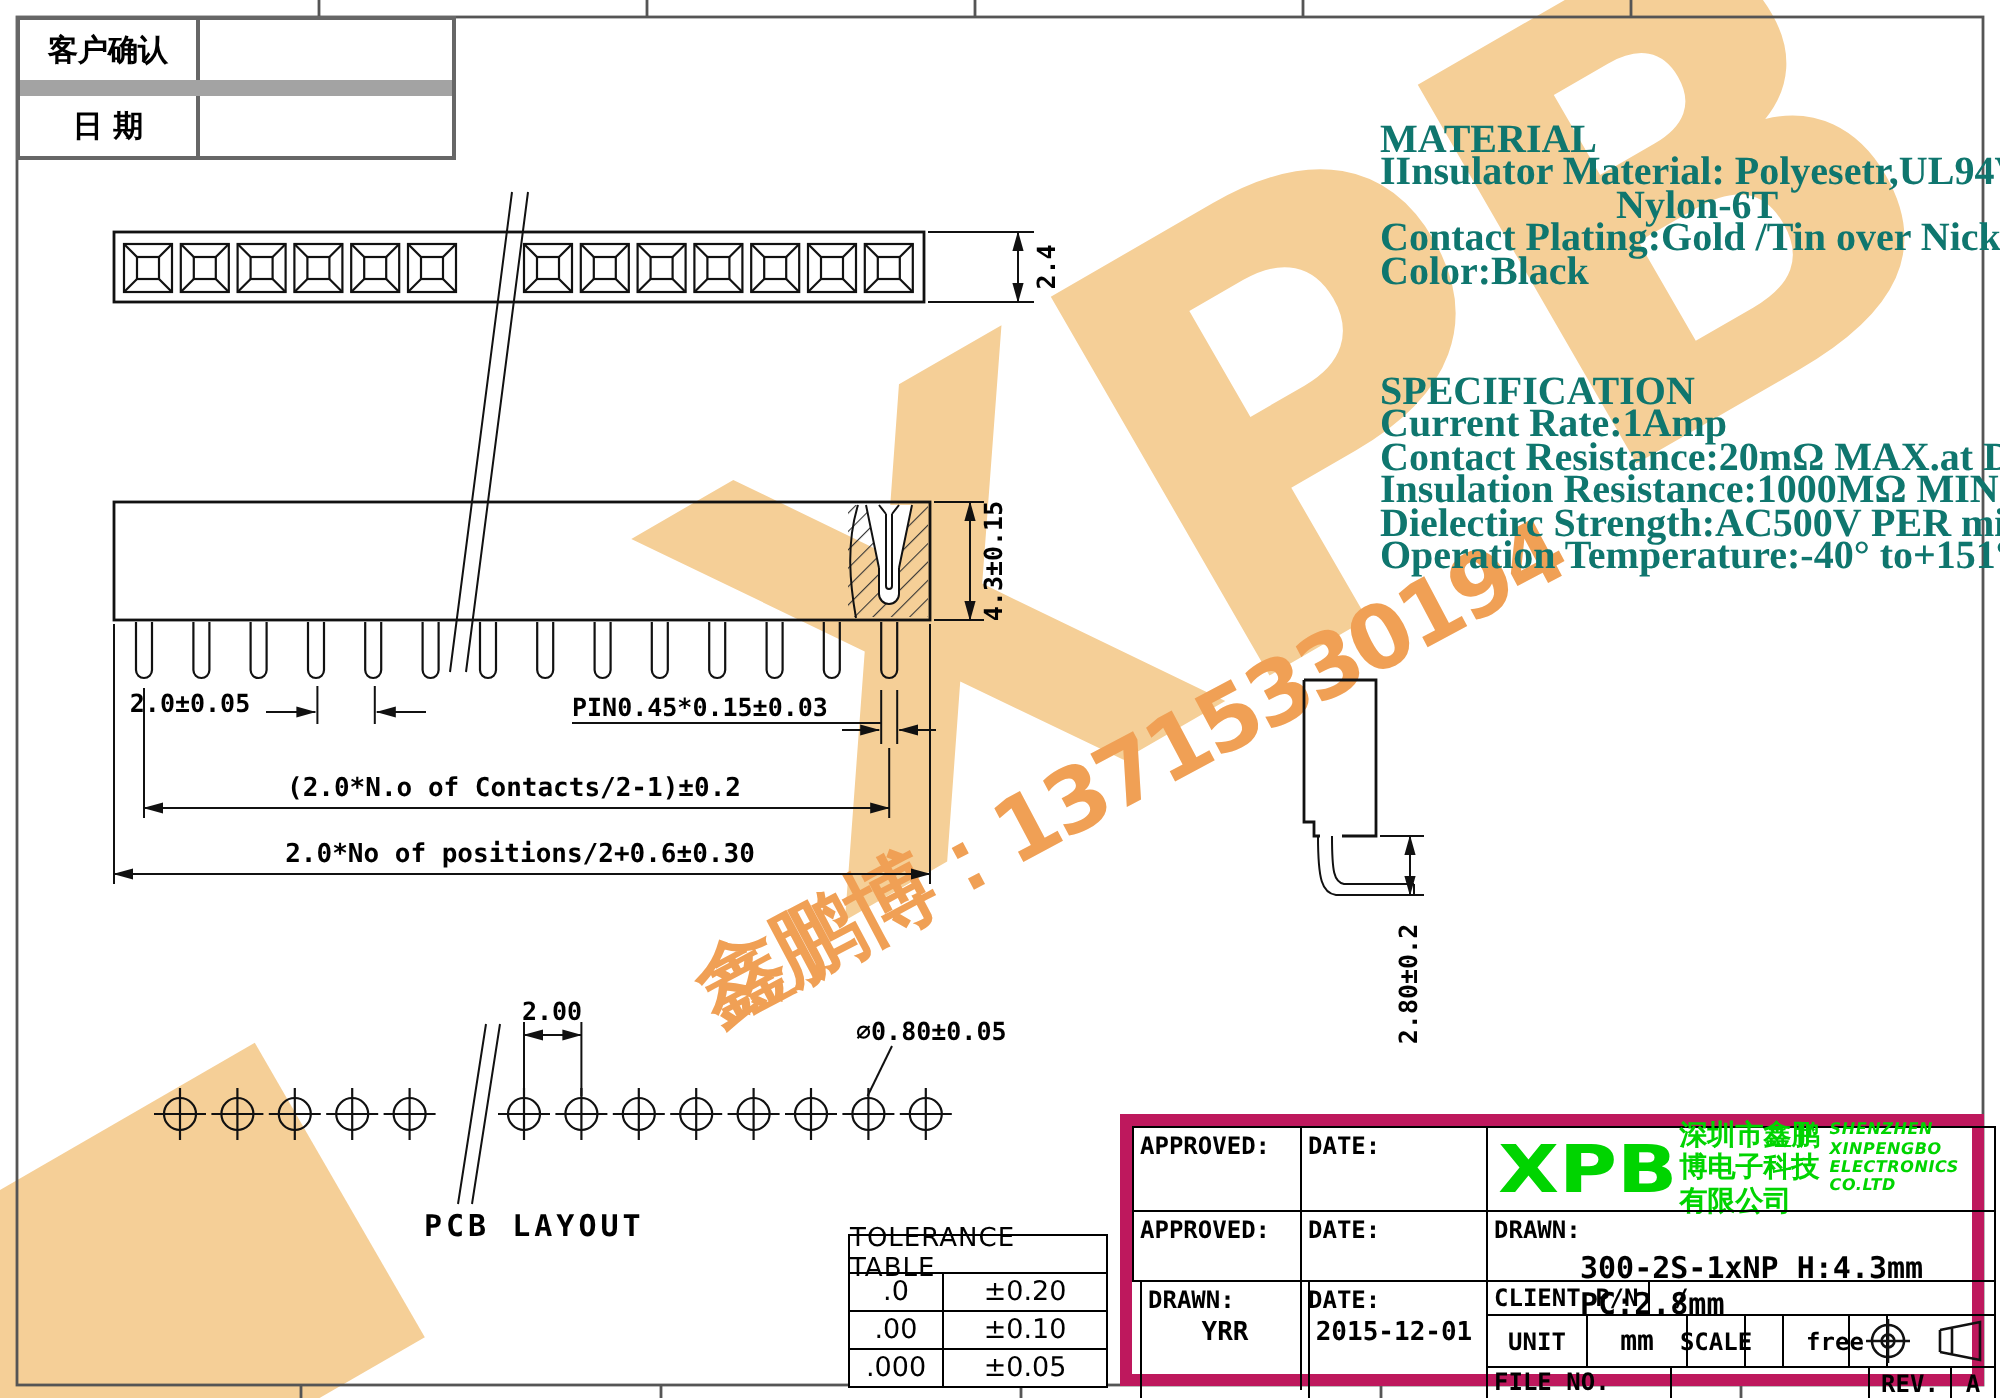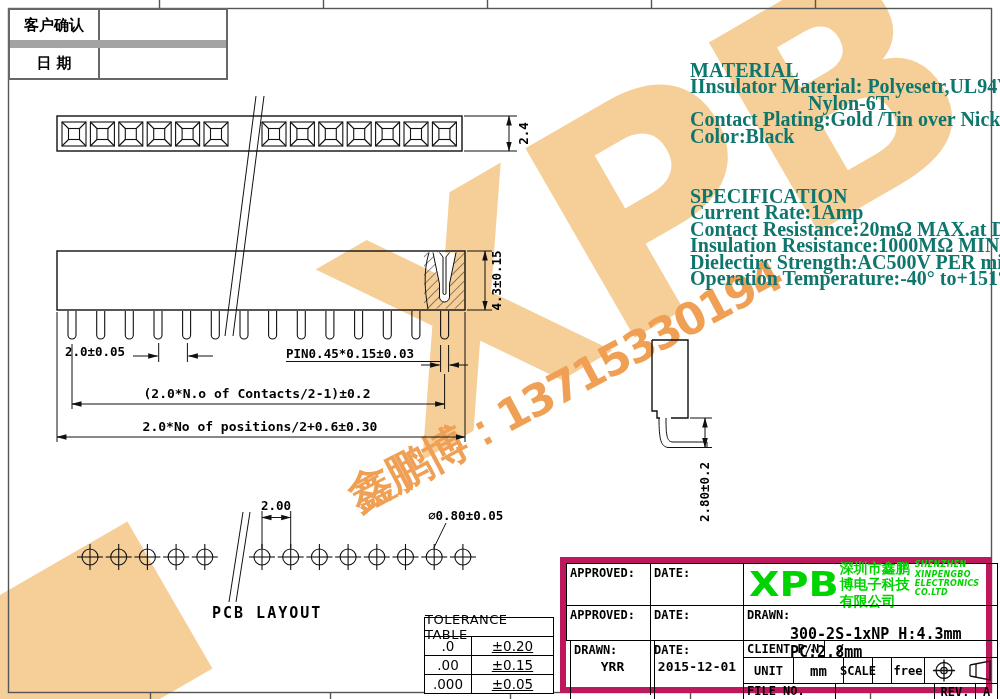"±0.20" .tt-c2 { text-decoration: underline -> none }
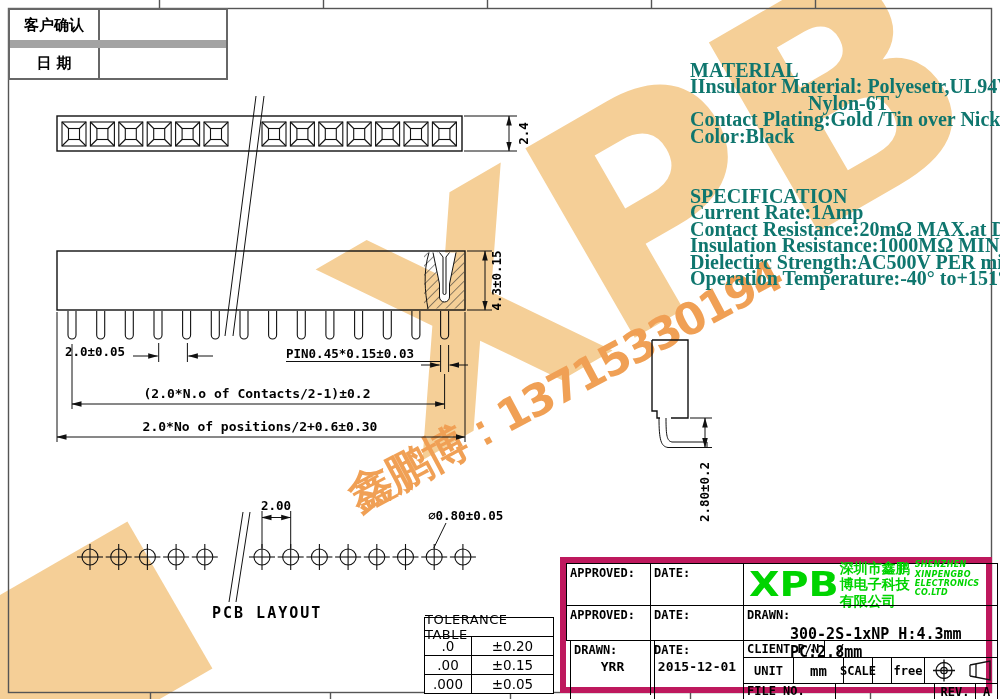"±0.15" div.tt-c2 { text: 0.15 -> 0.10 }
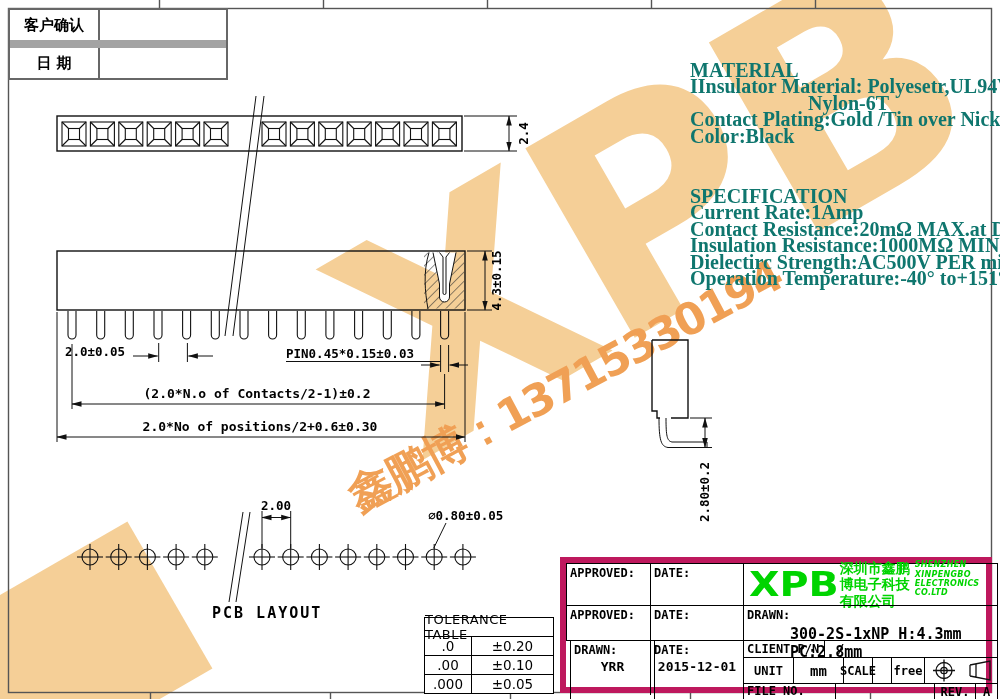"free" div.cell { width: 34px -> 53px }
